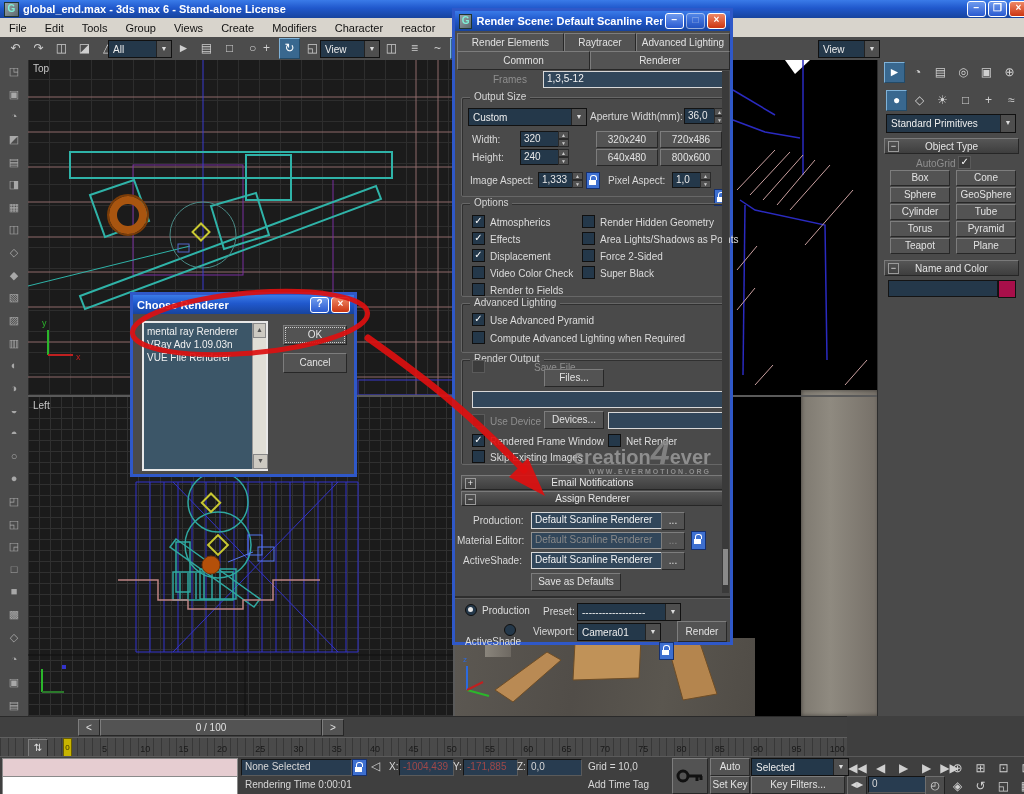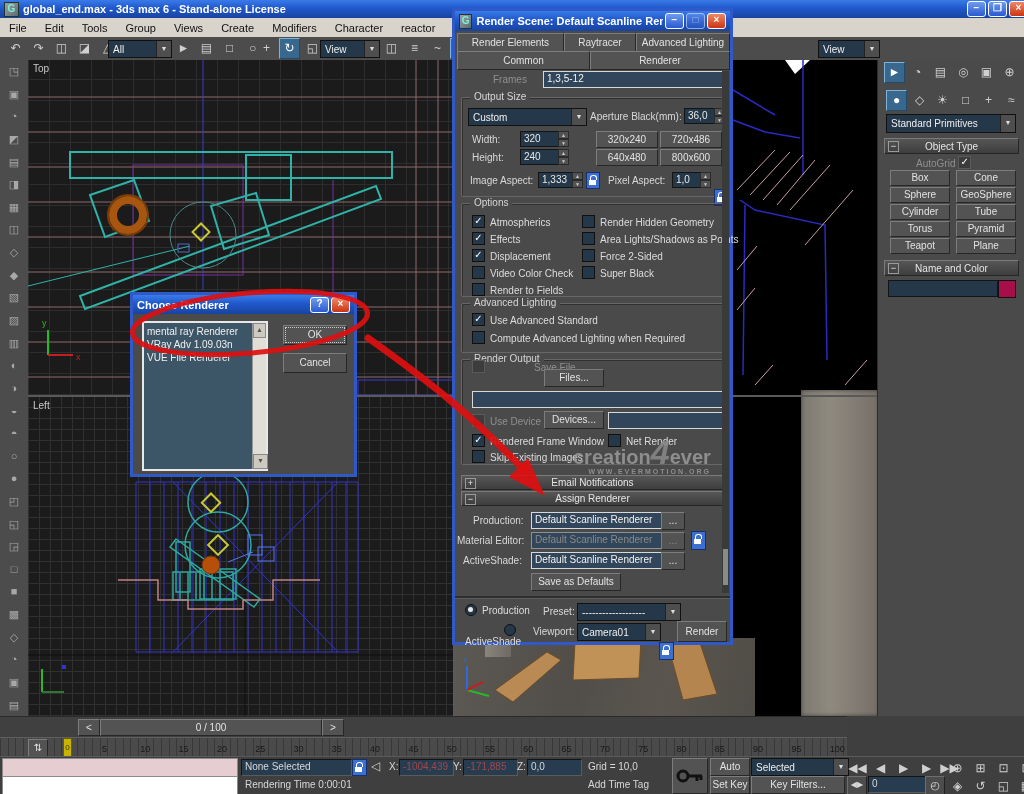"Aperture Black(mm):" div.abs { text: Black -> Width }
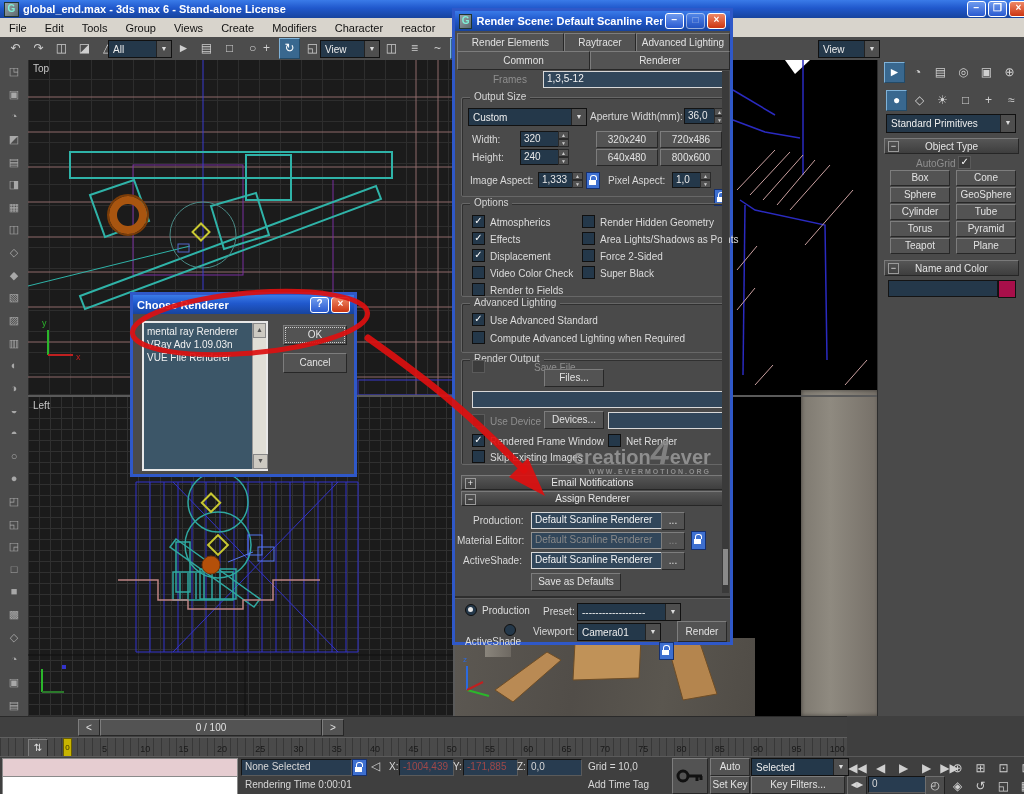"Use Advanced Standard" span { text: Standard -> Pyramid }
